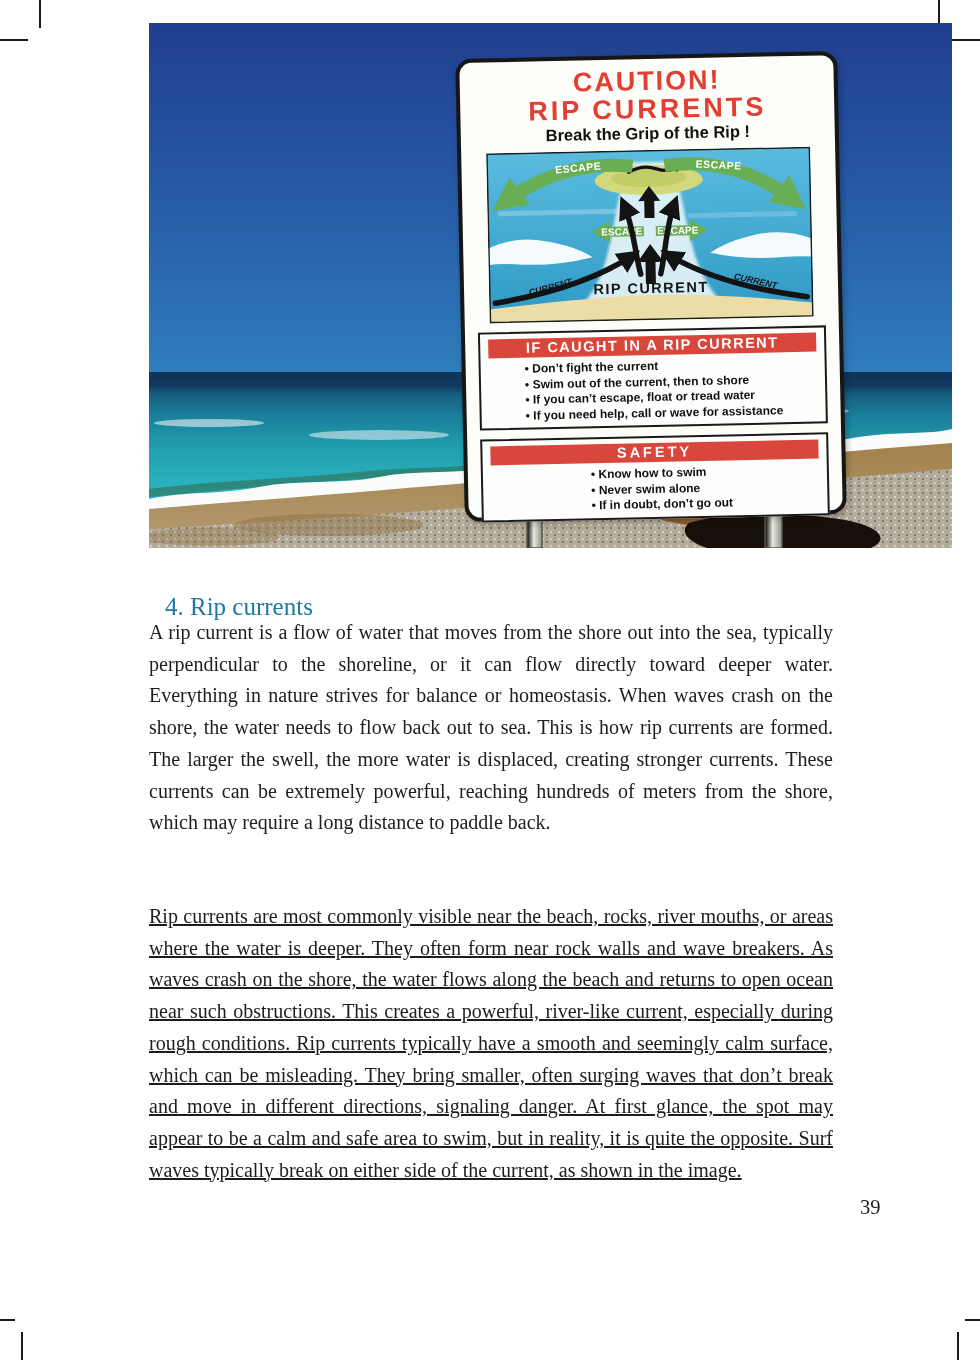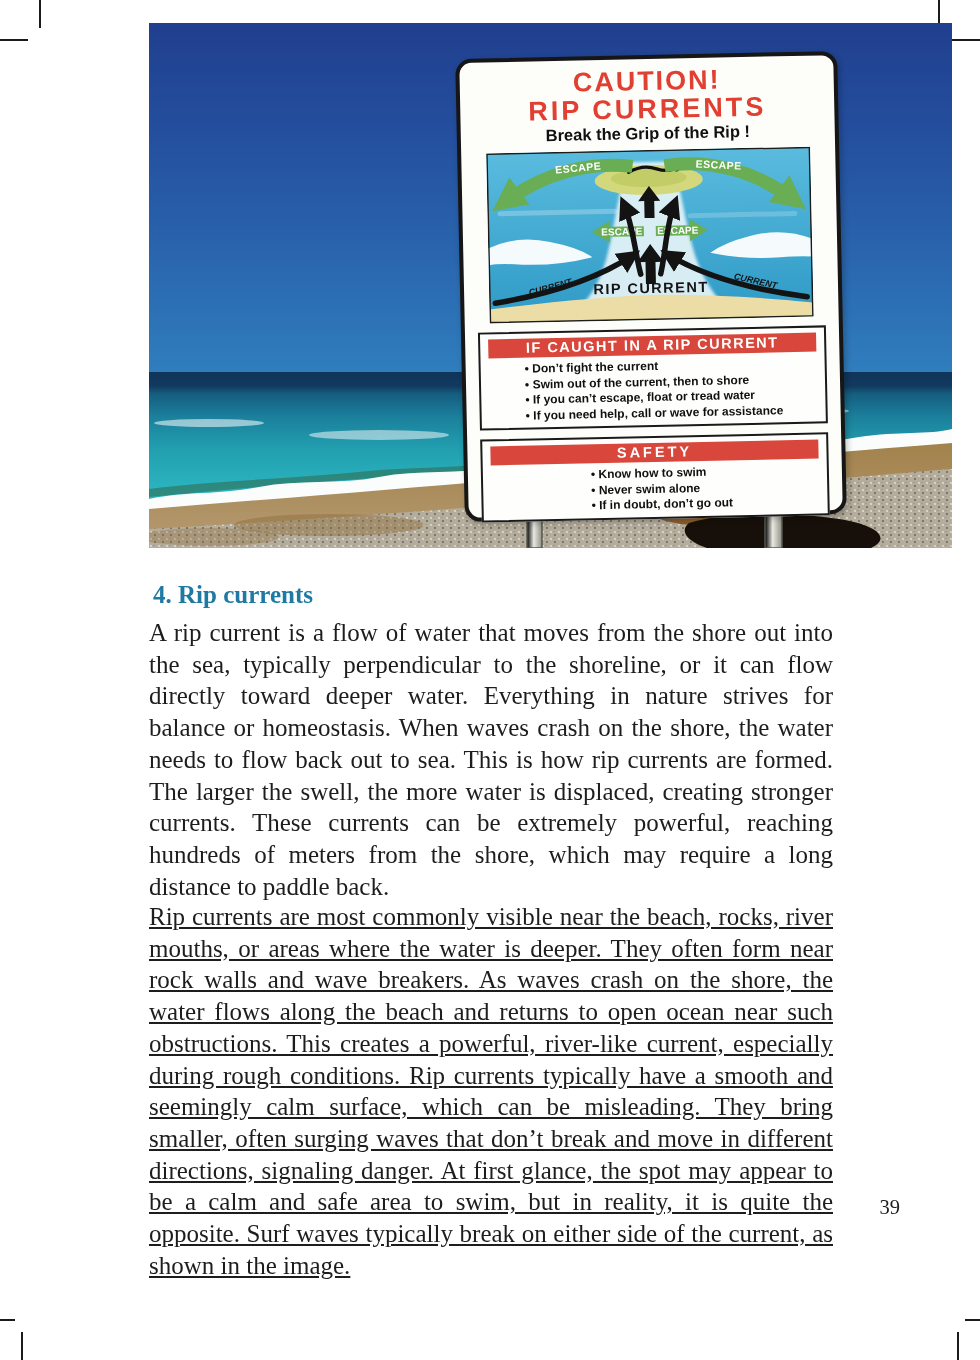"4. Rip currents" h2.heading { font-weight: bold -> normal; margin: 4px -> 16px }
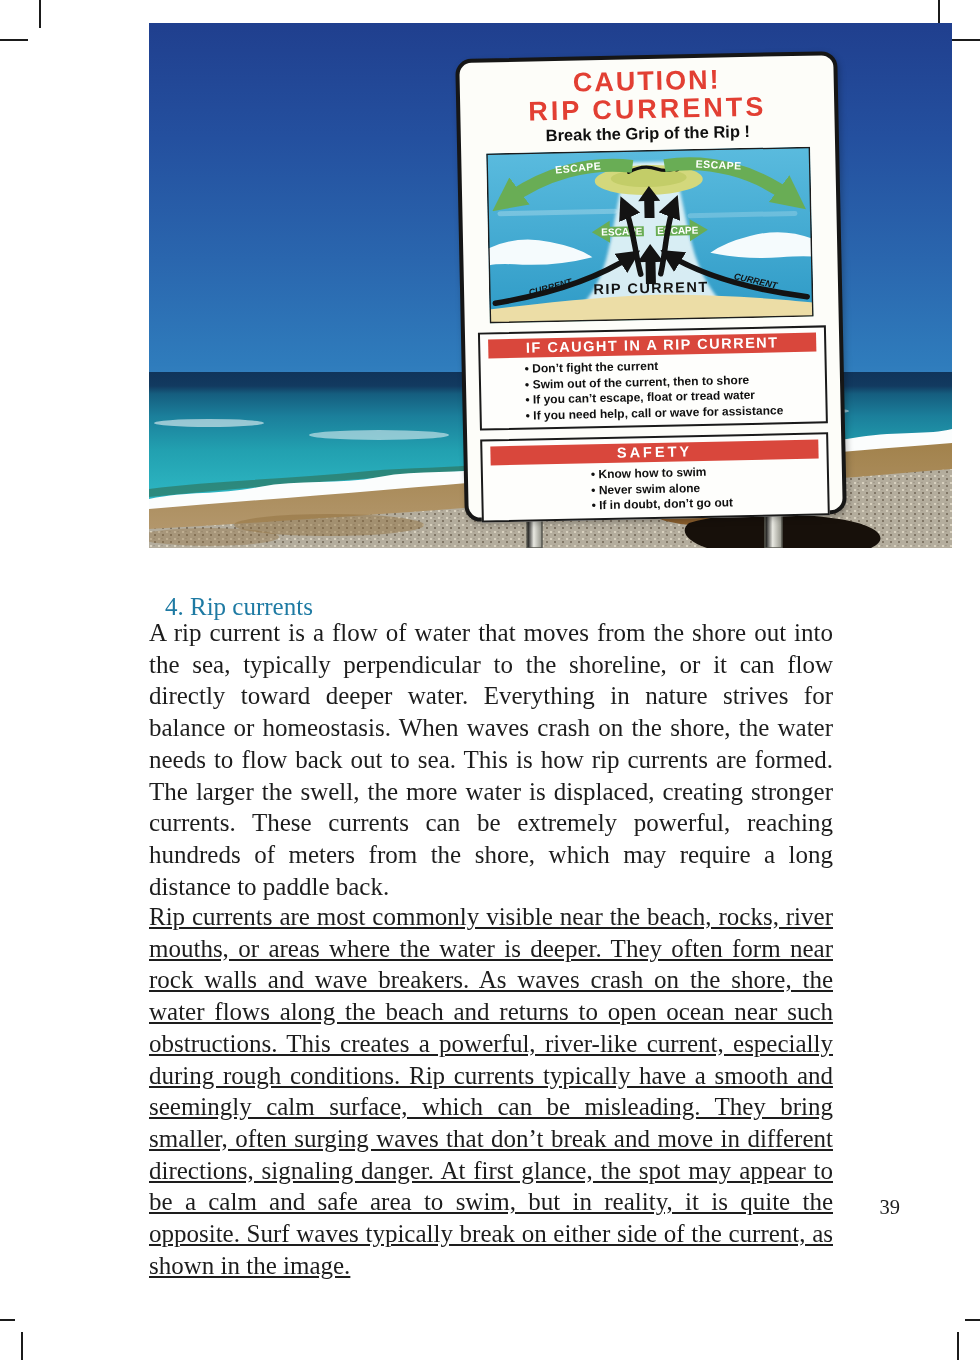"A rip current is a" .para { font-size: 25px -> 20px }
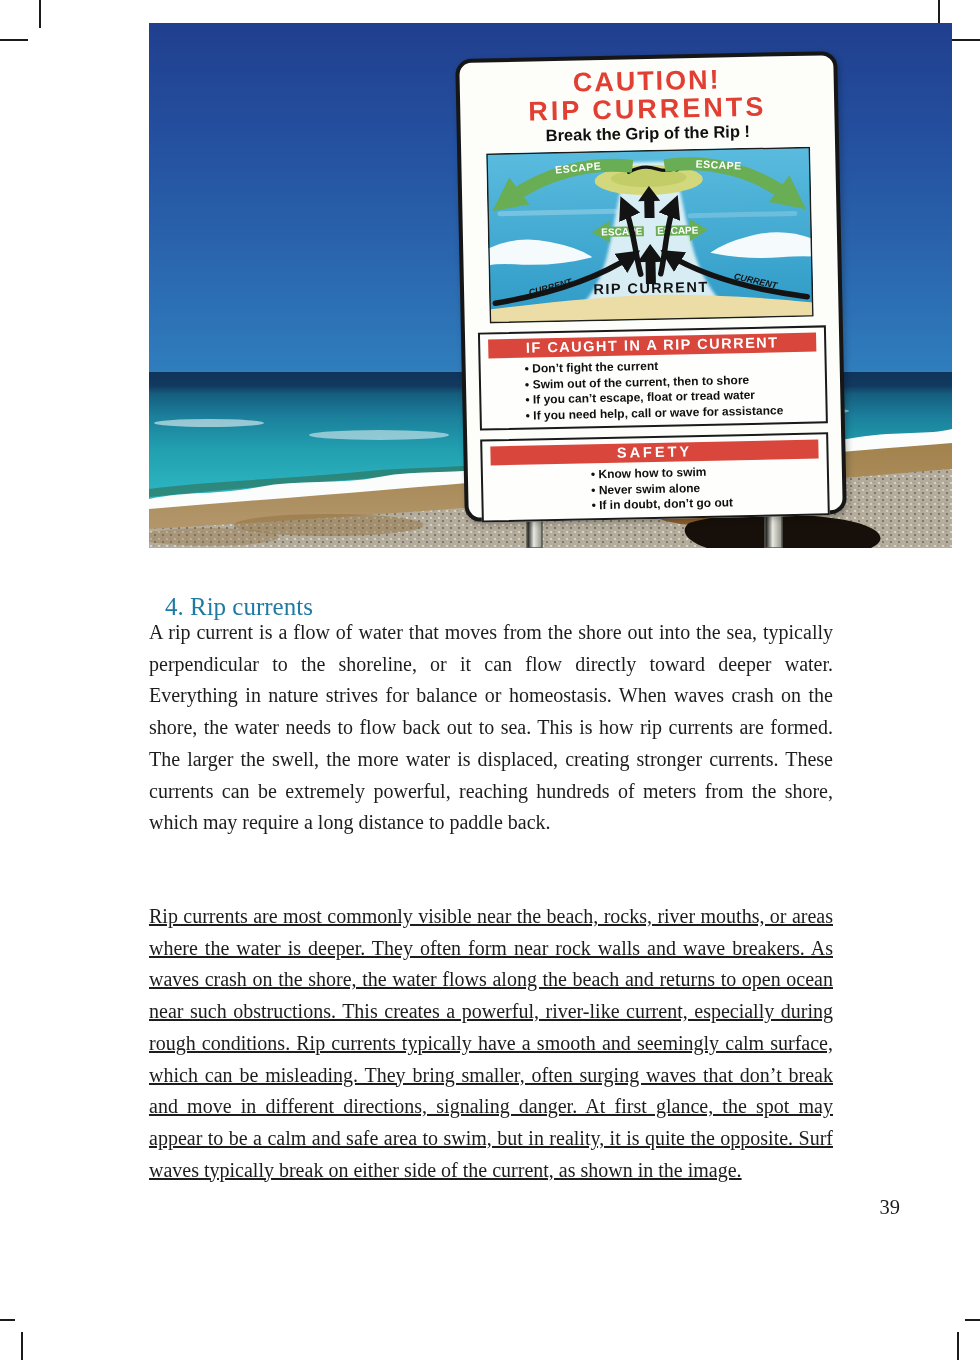"39" .page-number { text-align: right -> none }
